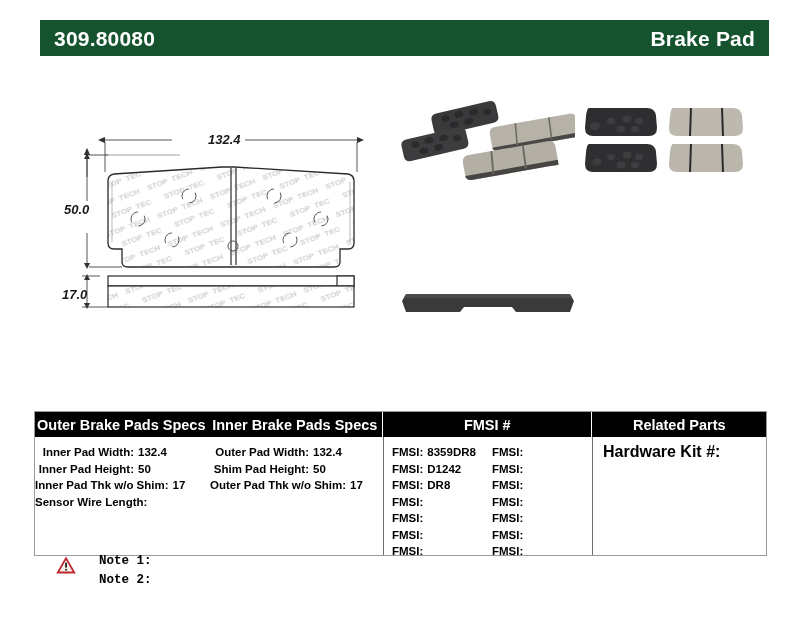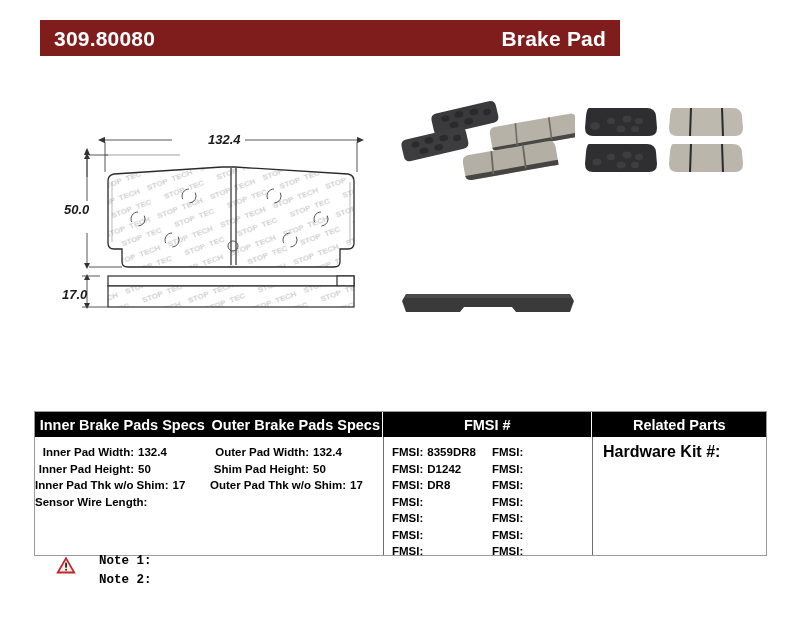"309.80080" #header-bar { background: #7f1d1d -> #14532d; width: 580px -> 729px }
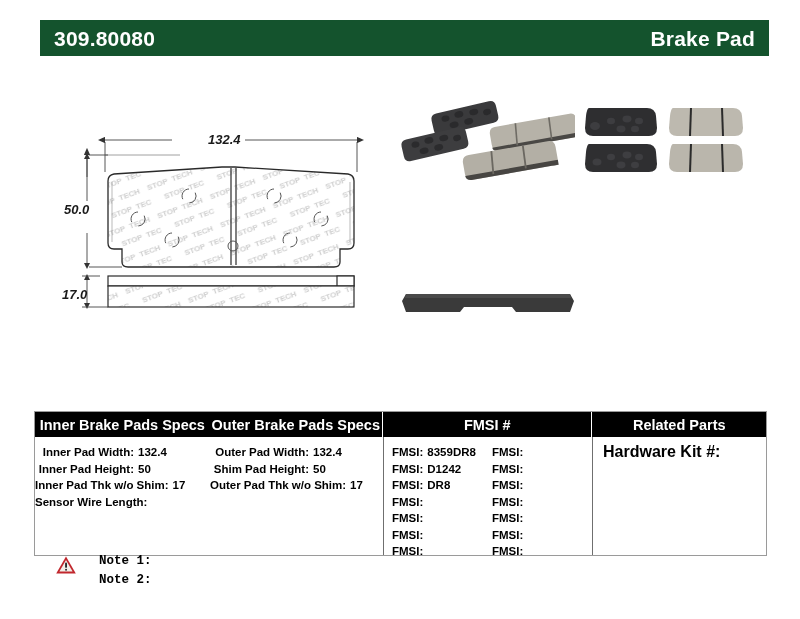"Inner Brake Pads Specs" div.hcell { order: before "Outer Brake Pads Specs" -> after "Outer Brake Pads Specs" }
